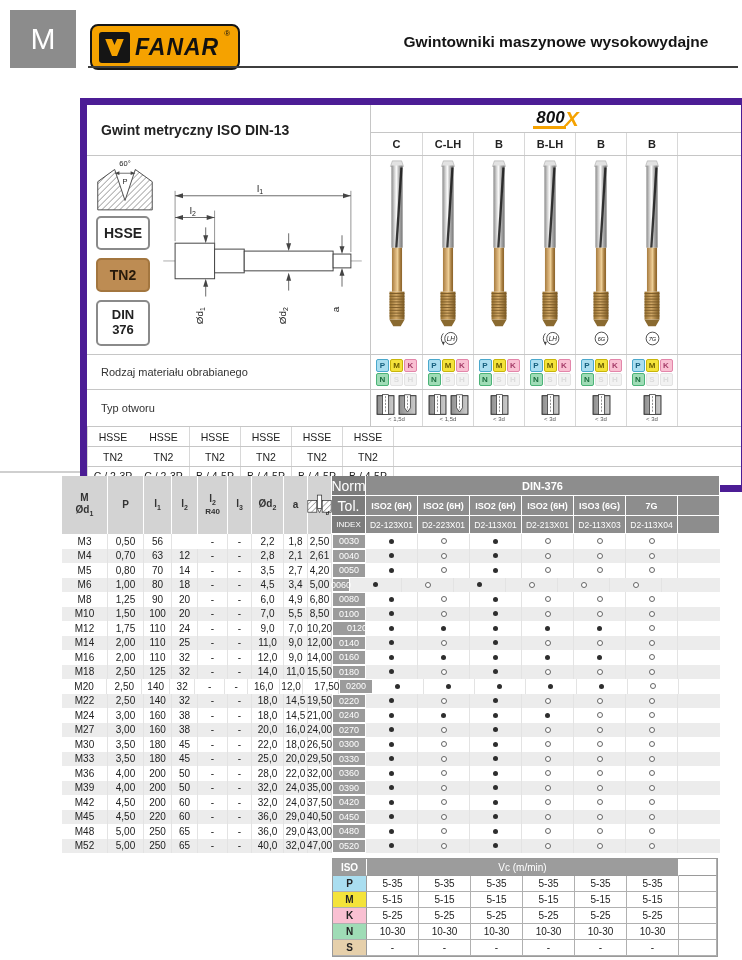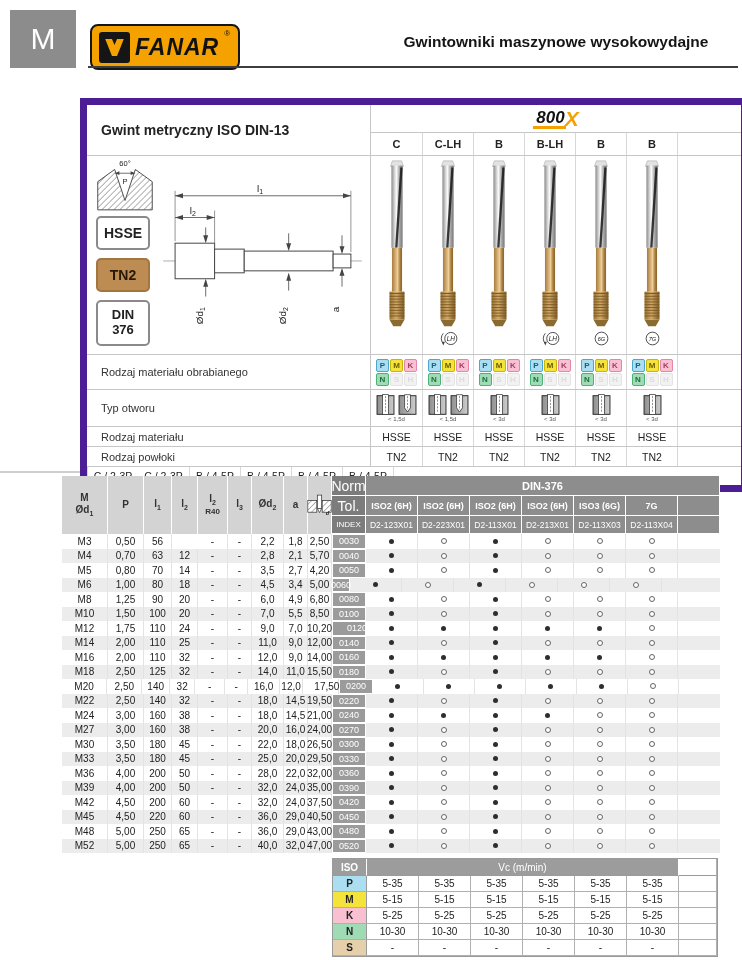"Rodzaj materiału" div.u-label { html: <div>Rodzaj materiału</div> -> none }
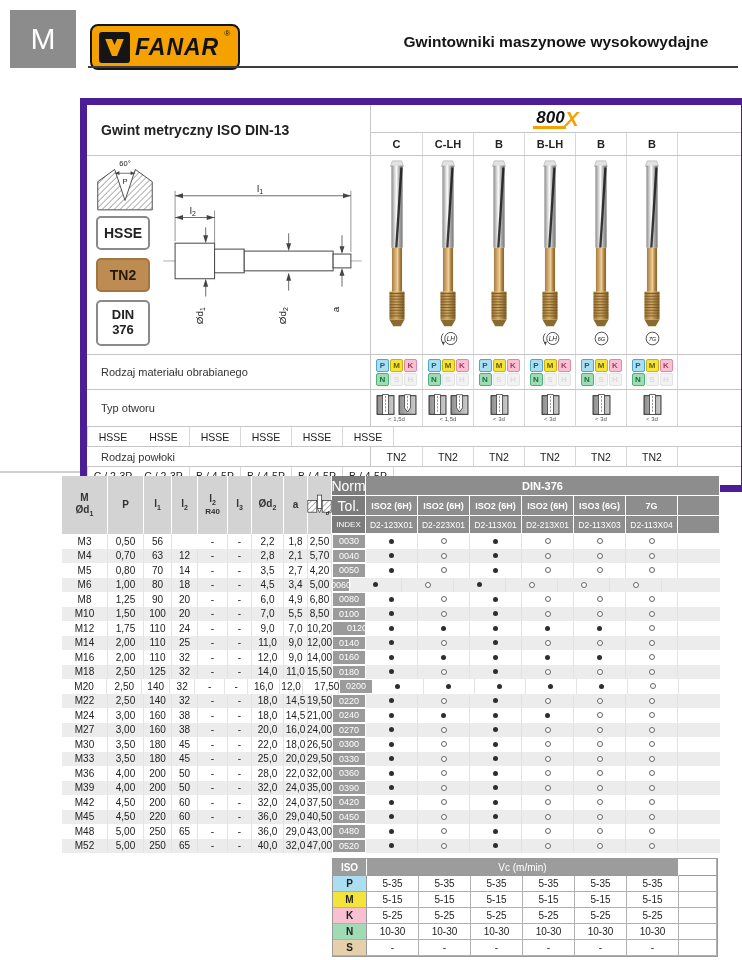"Rodzaj powłoki" div.u-label { html: <div>Rodzaj powłoki</div> -> none }
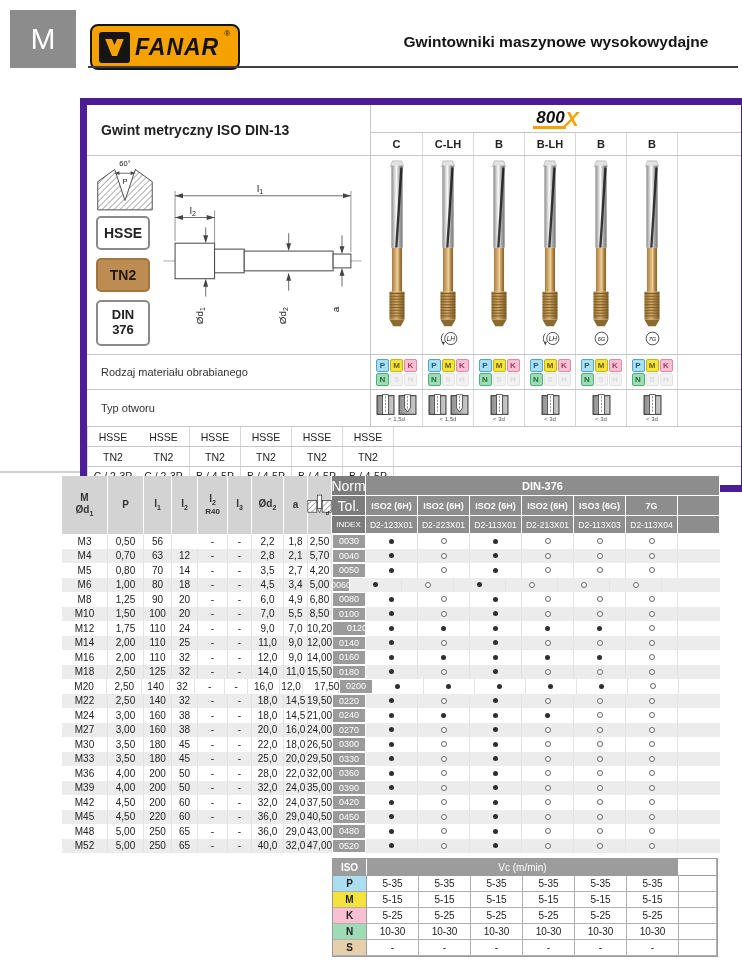"5,70" div.mcell { text: 5,70 -> 2,61 }
